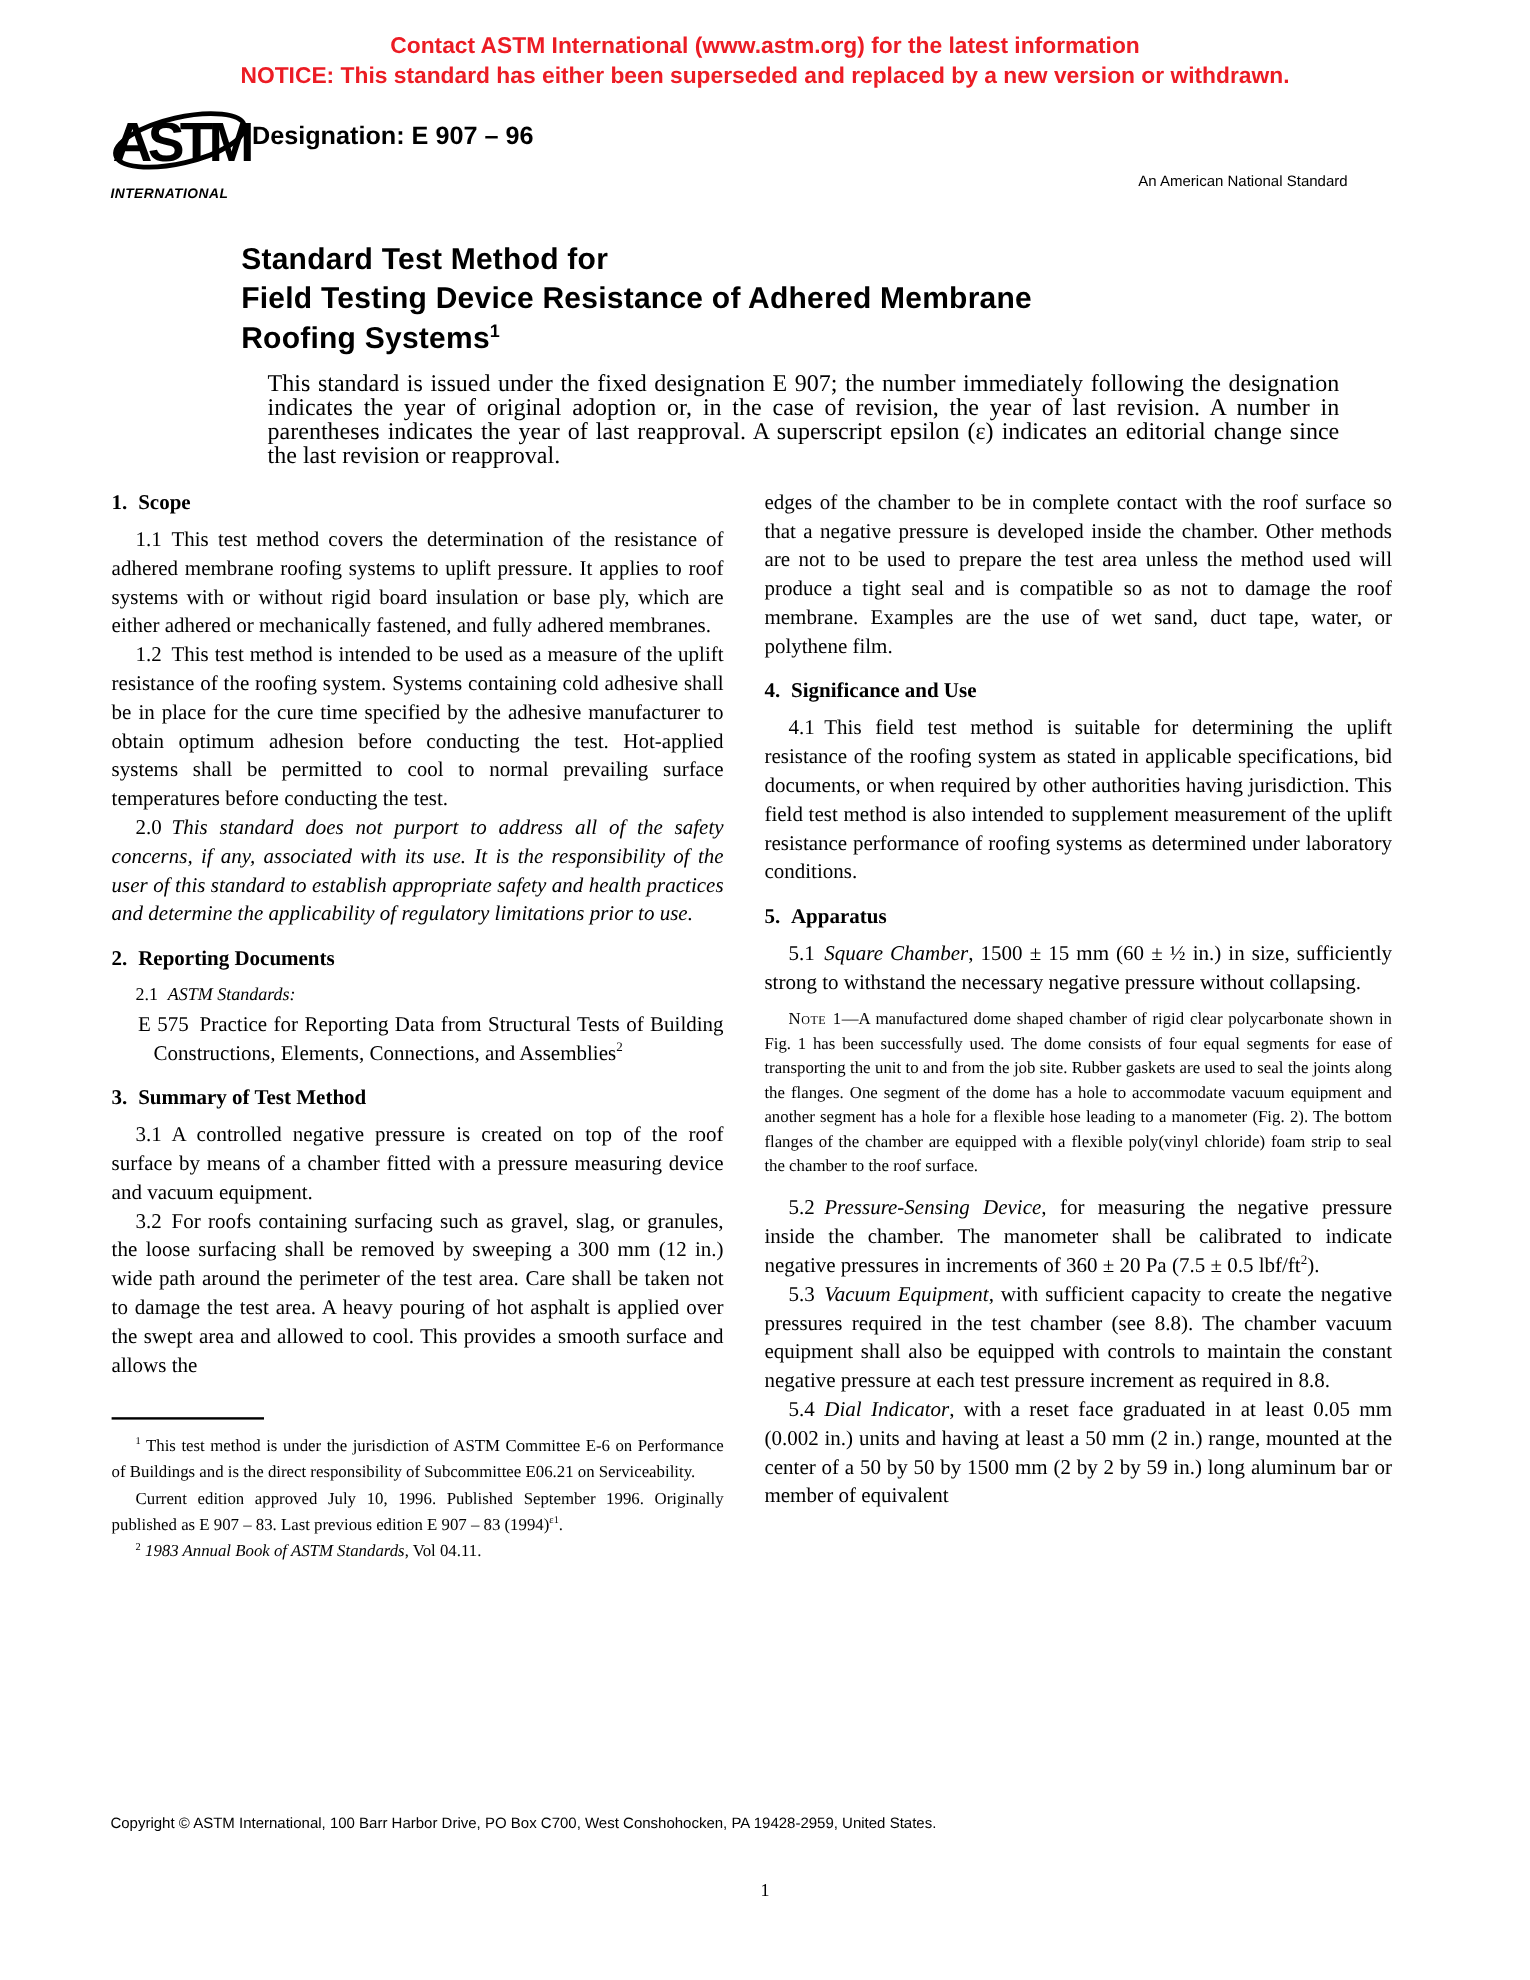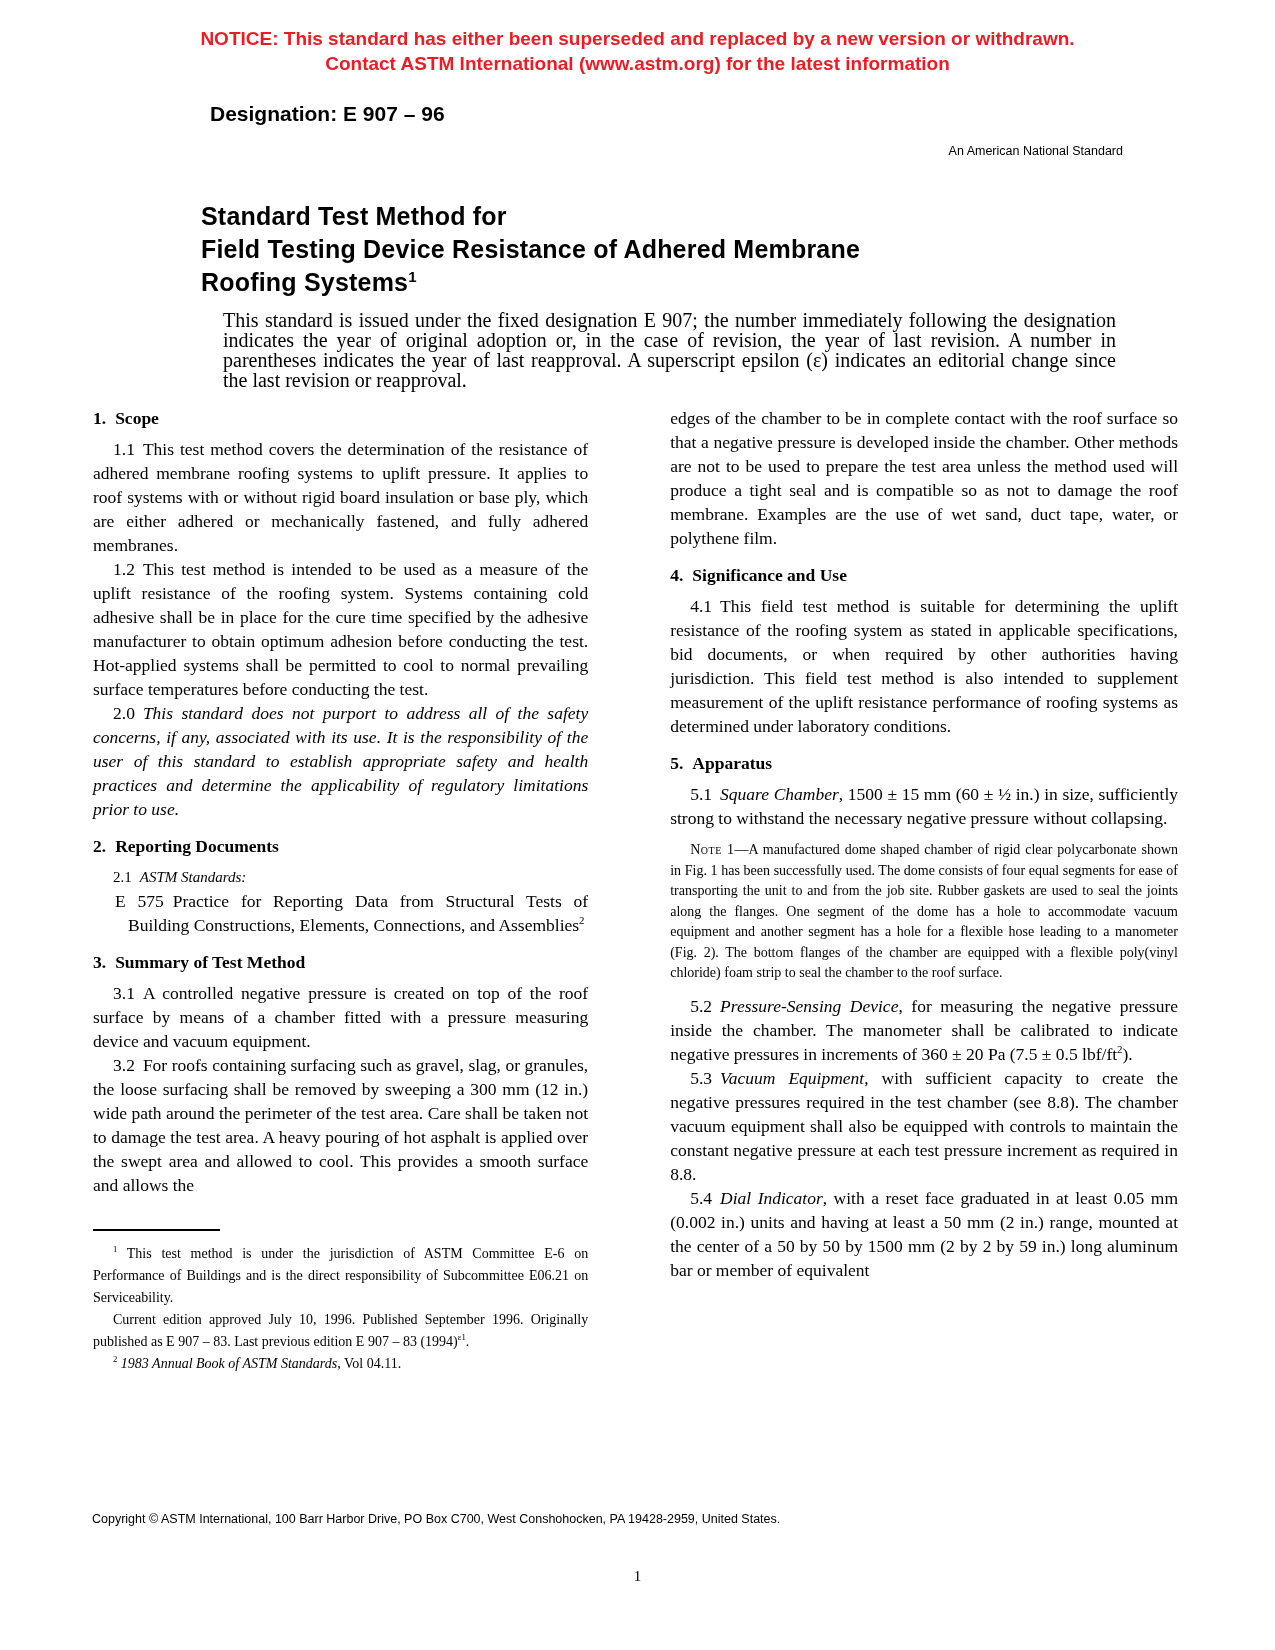"NOTICE: This standard has either" div { order: before "Contact ASTM International" -> after "Contact ASTM International" }
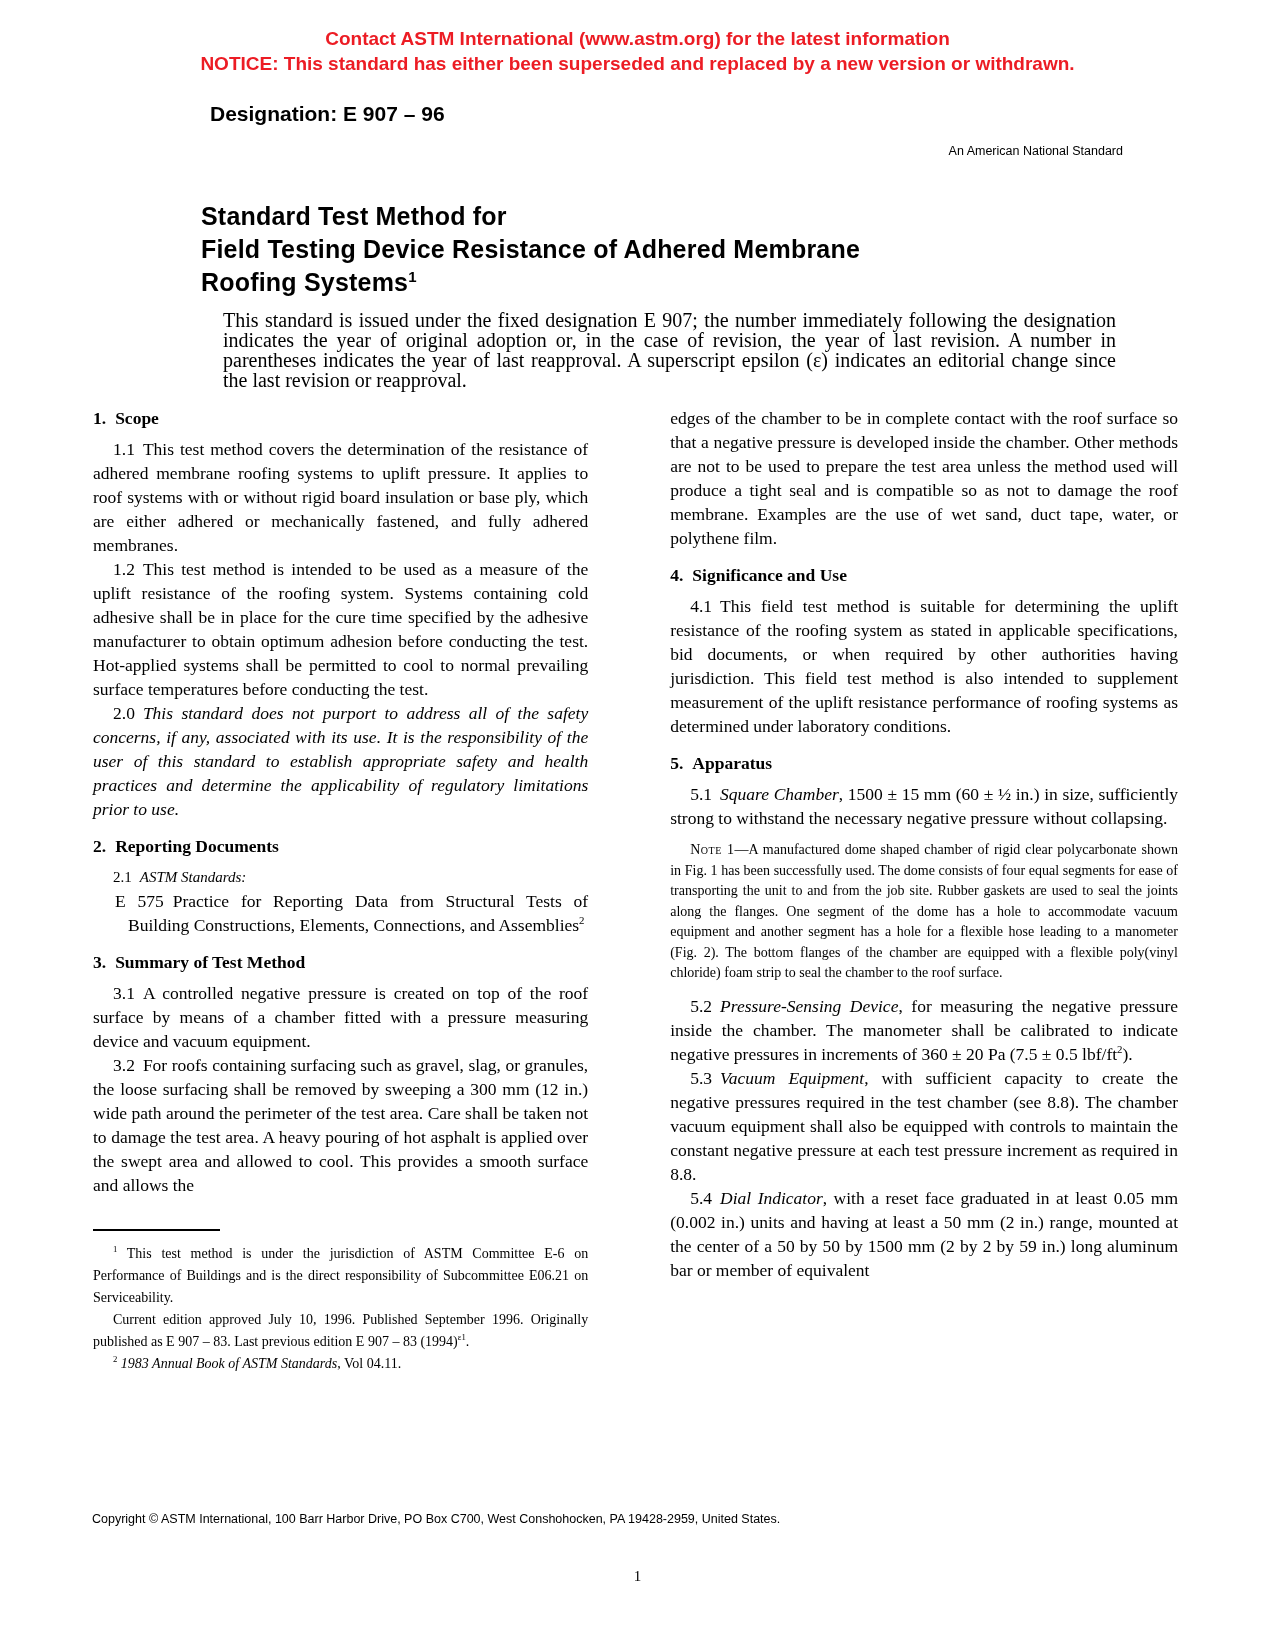"ASTM" div.logo { html: none -> <div> <div> <svg> <ellipse></ellipse> </svg> <div>ASTM</div> </div> <div>INTERNATIONAL</div> </div> }
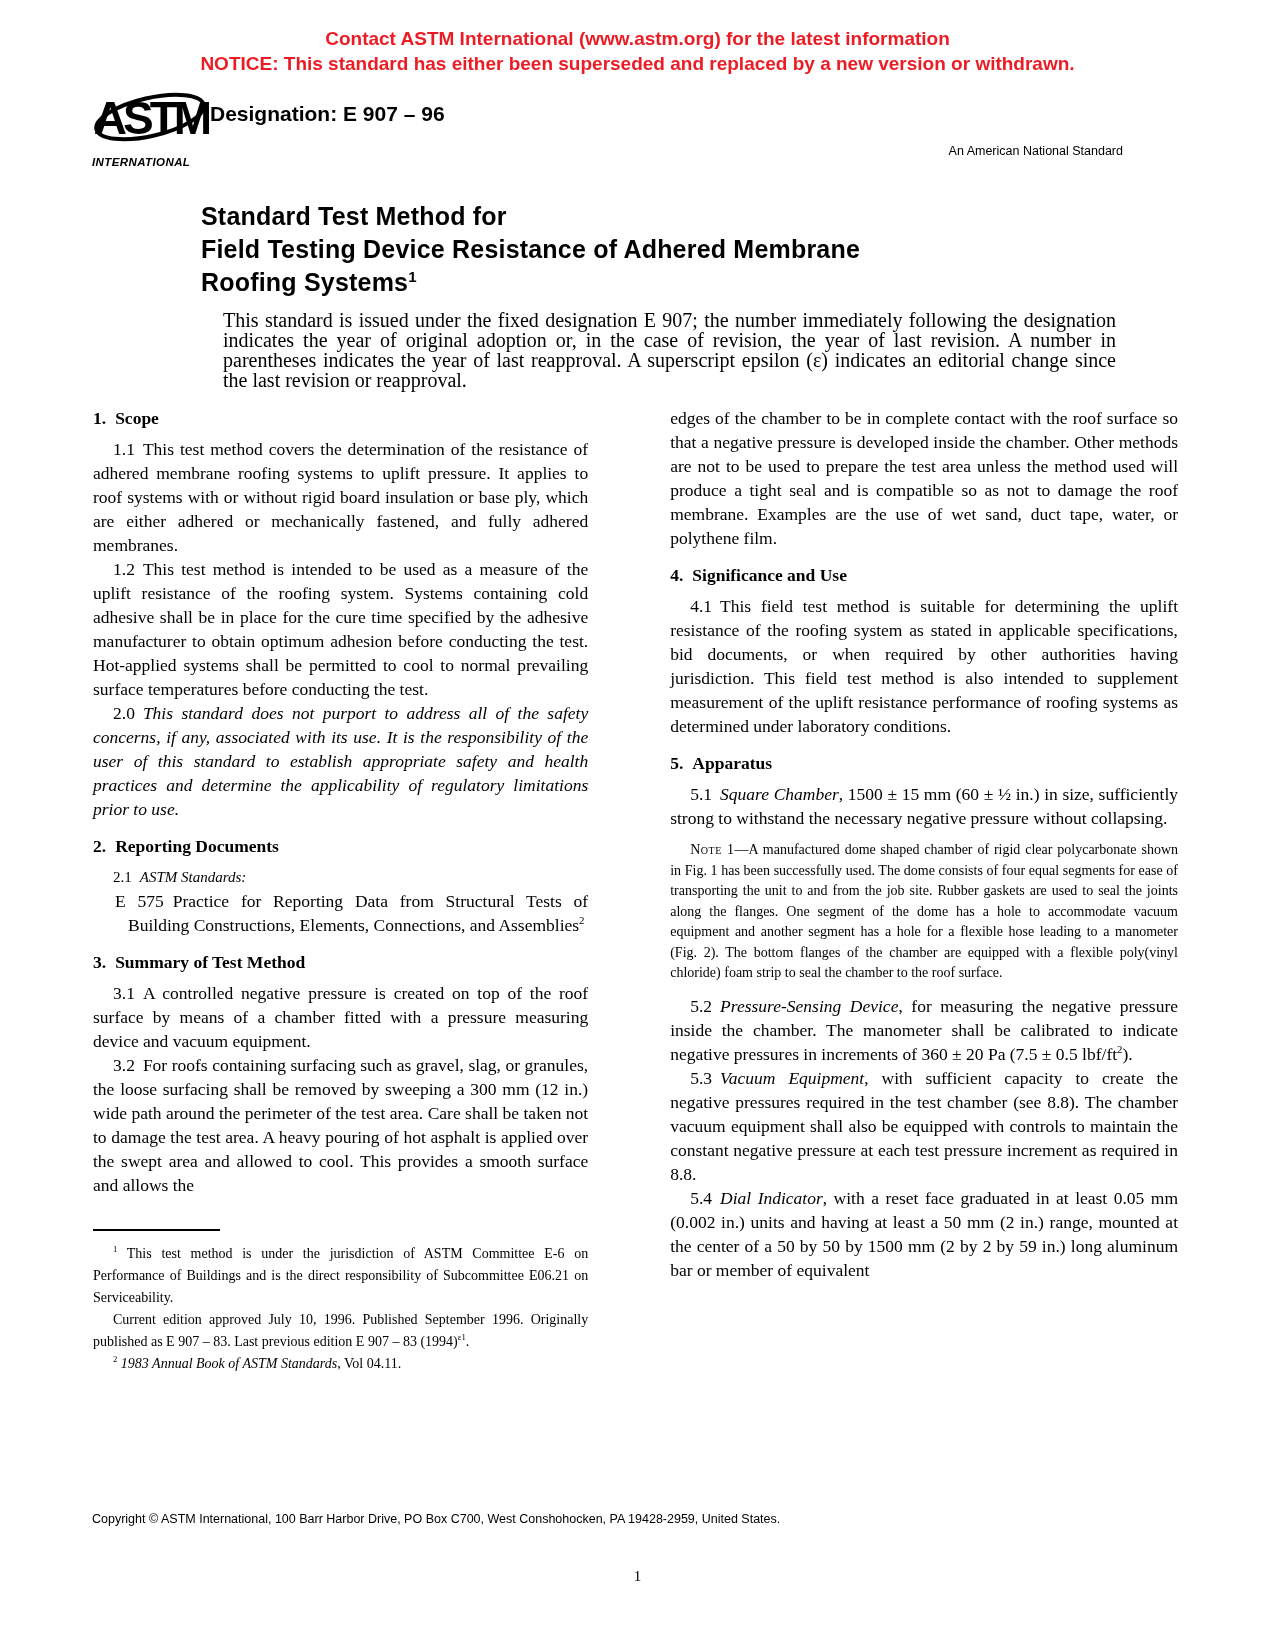"1. Scope" .col-left { margin-right: 82px -> 34px }
